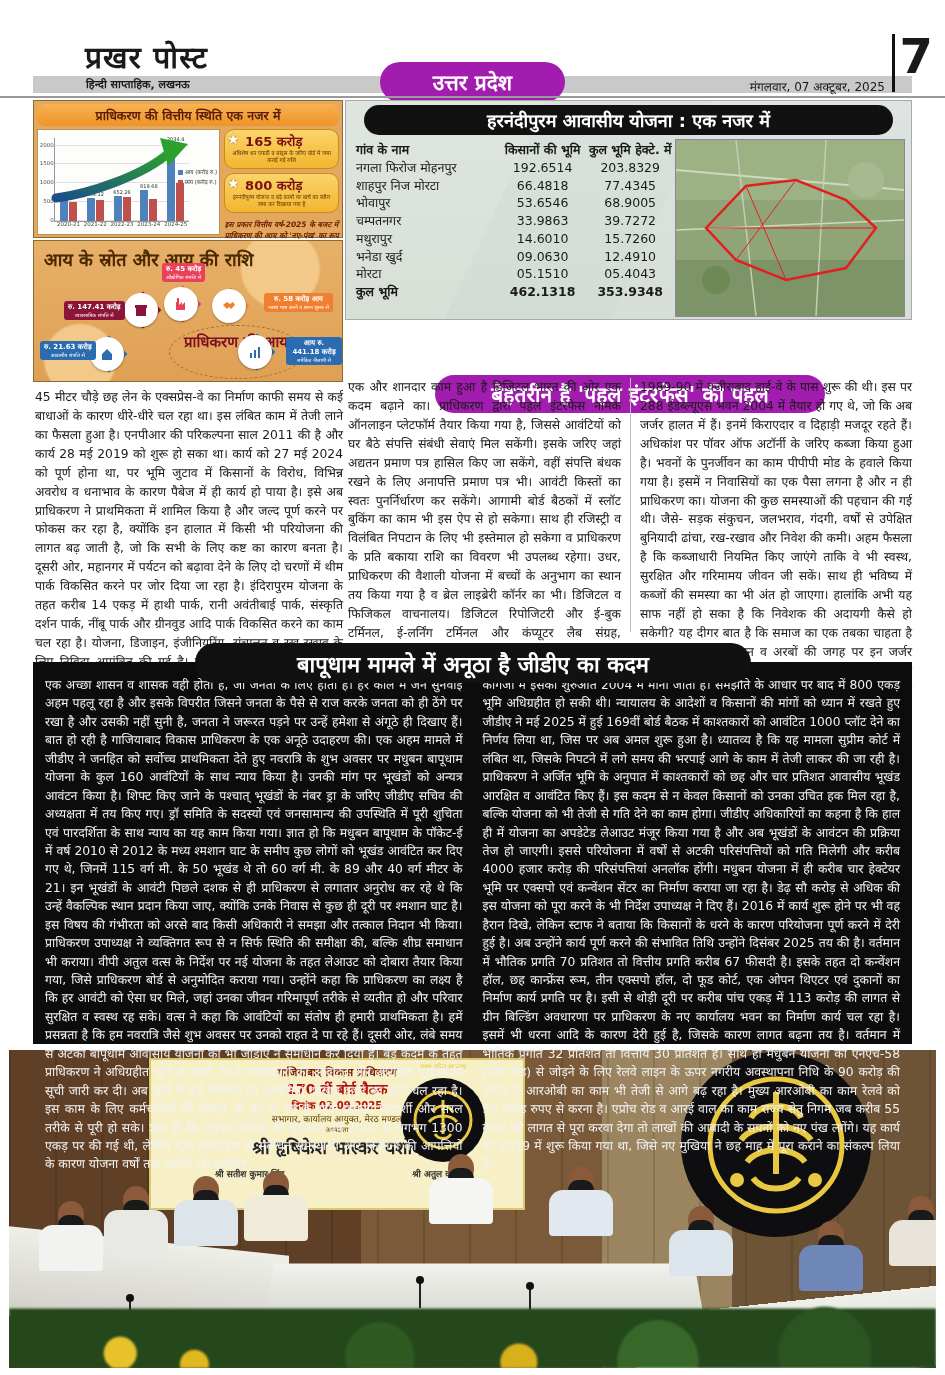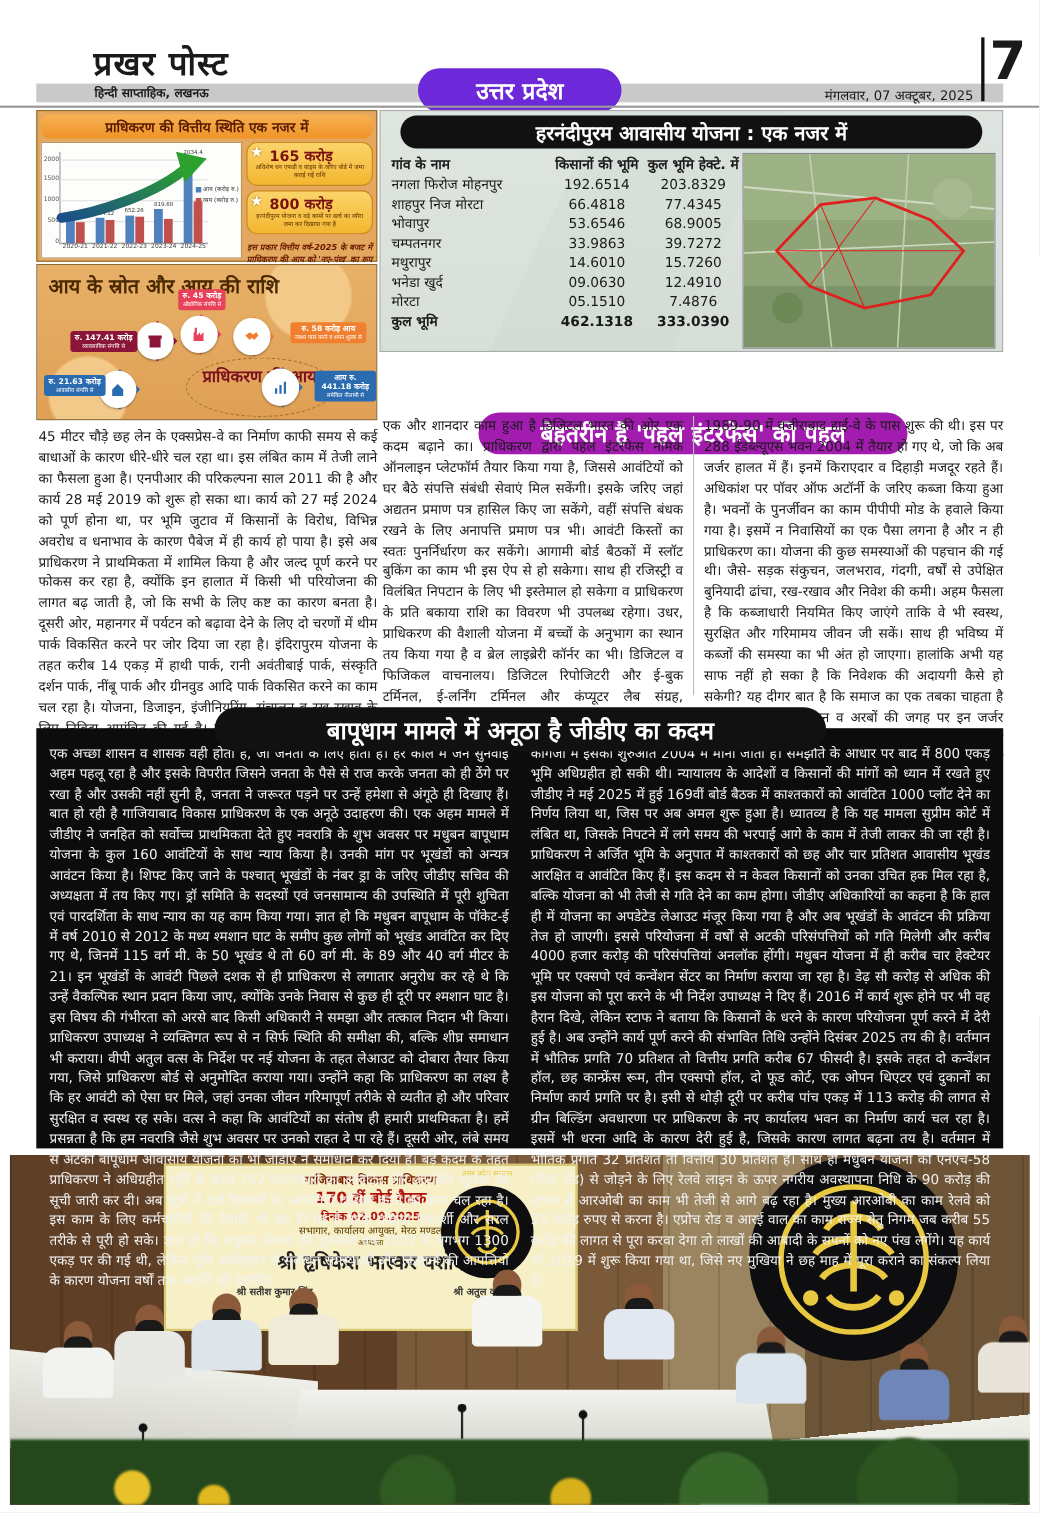"उत्तर प्रदेश" .section-pill { background: #6d28d9 -> #a21caf }
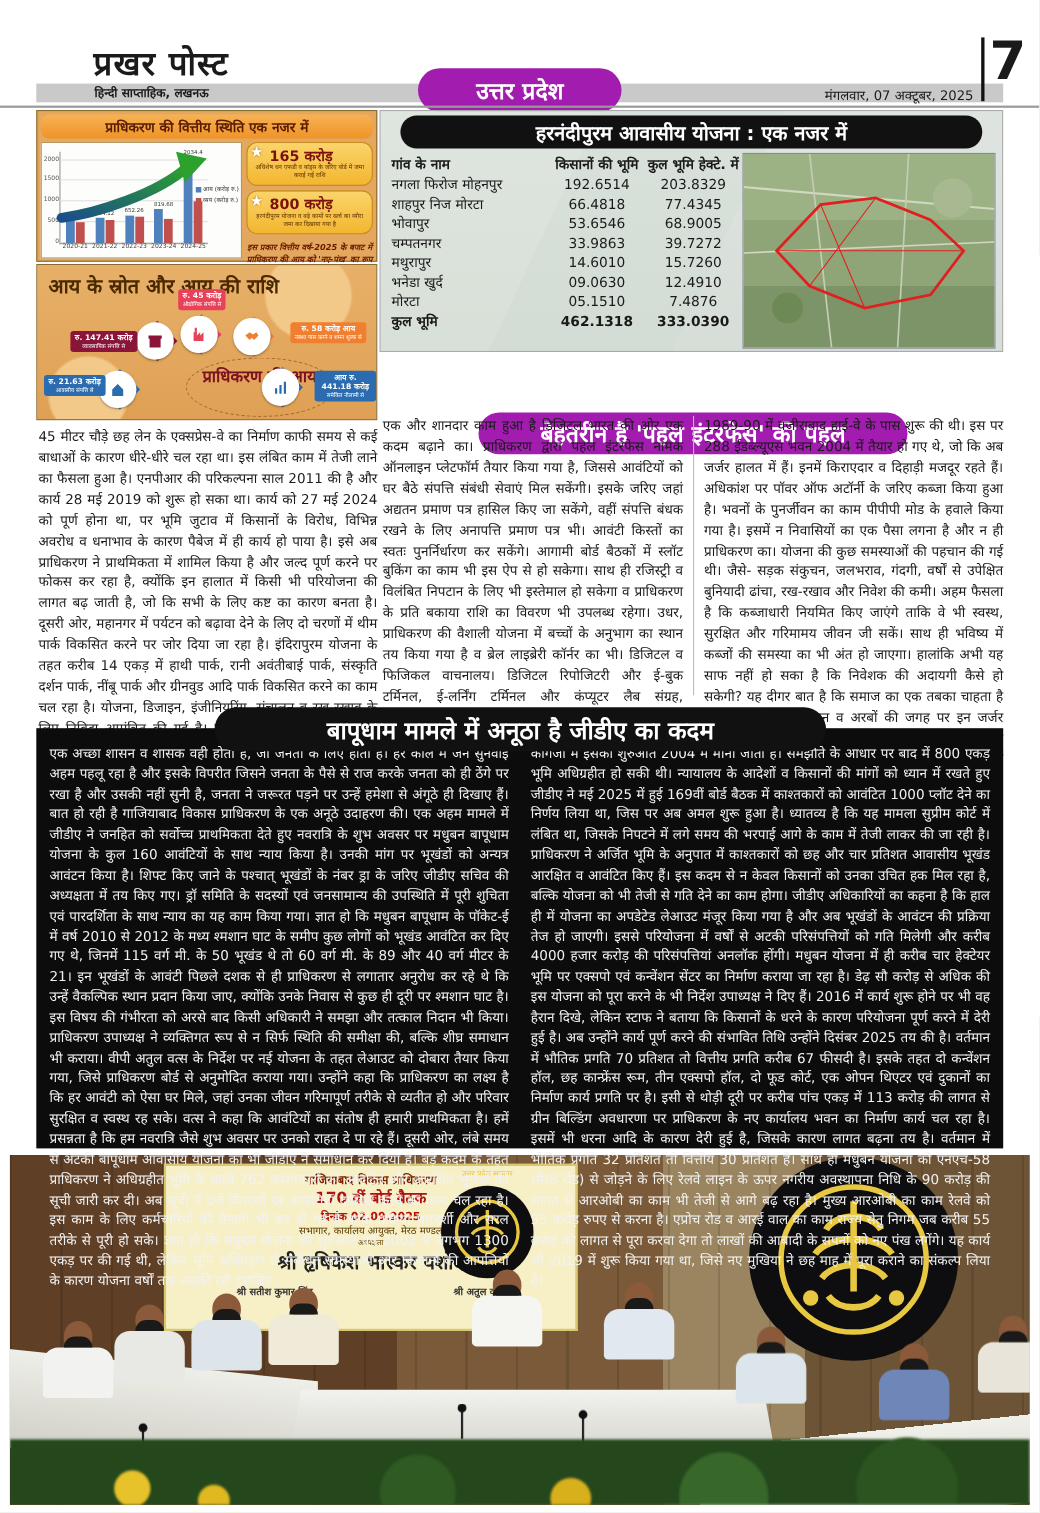"7.4876" div.c2 { text: 7.4876 -> 05.4043 }
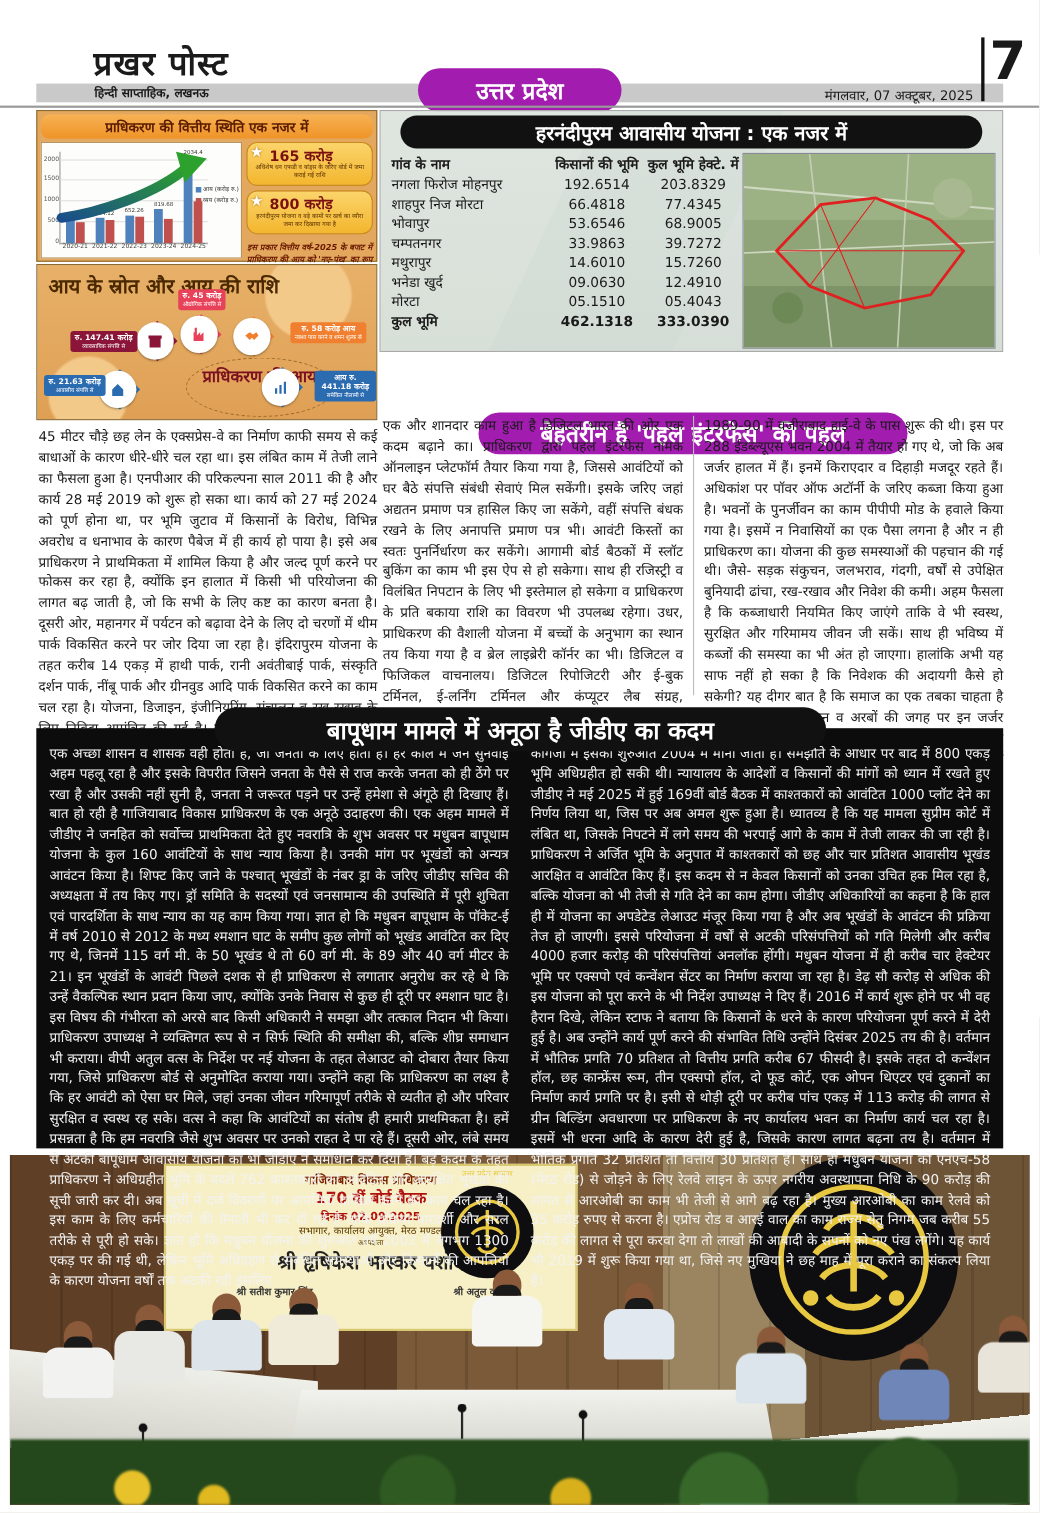"333.0390" div.c2 { text: 333.0390 -> 353.9348 }
